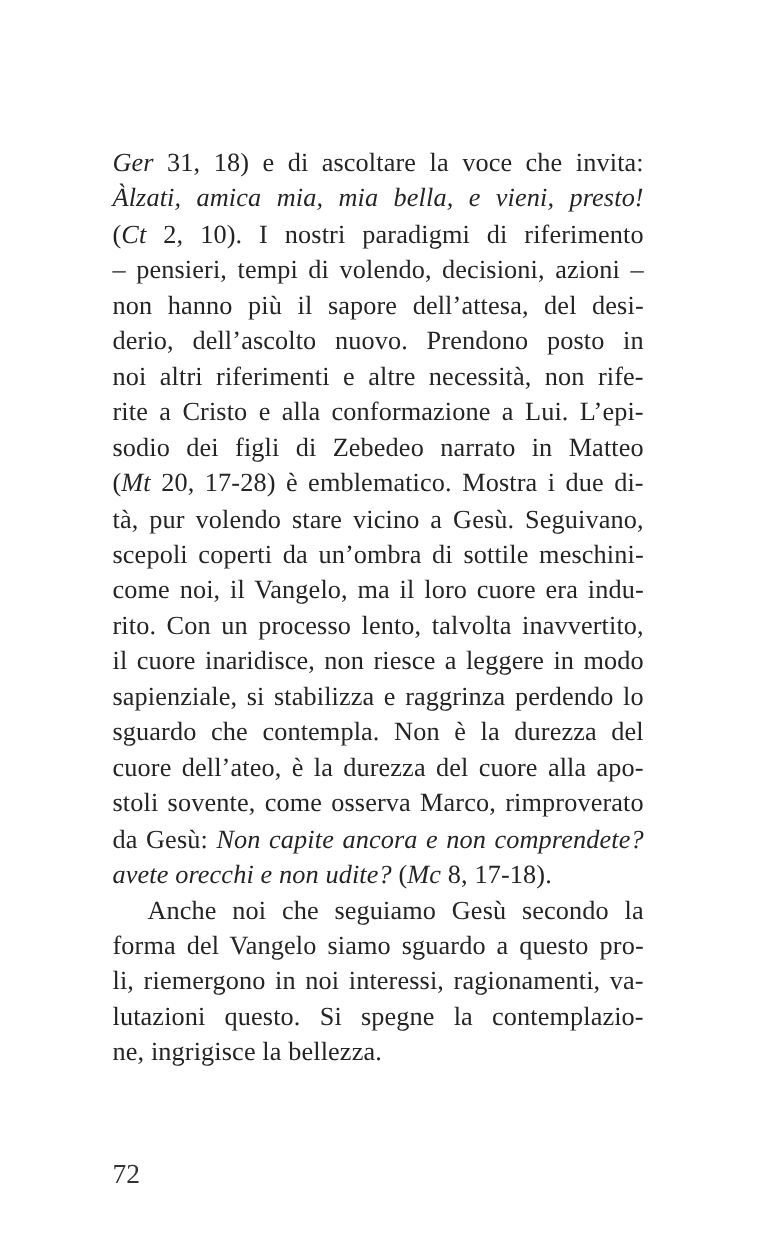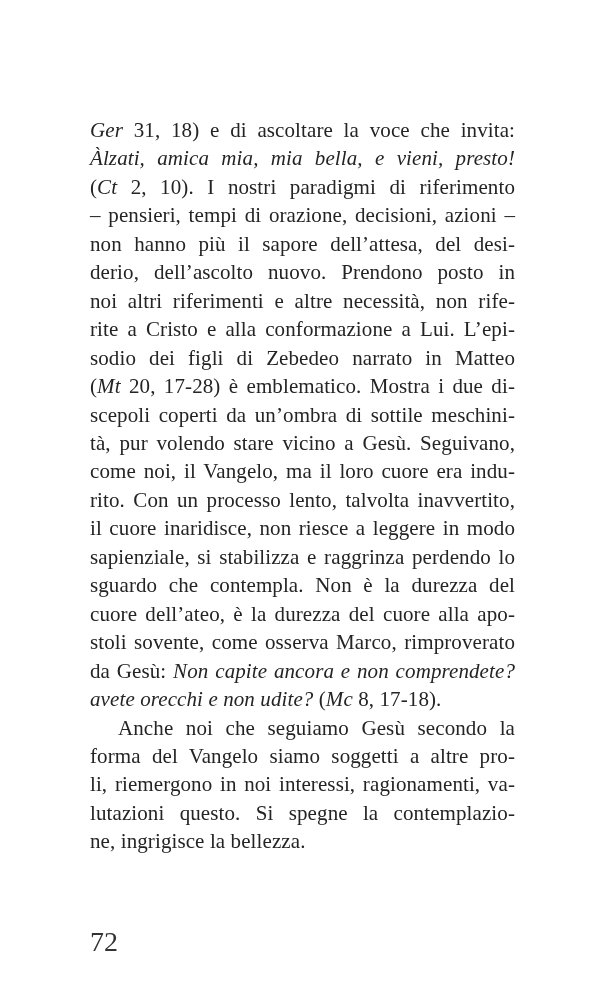"– pensieri, tempi di orazione," span { text: orazione -> volendo }
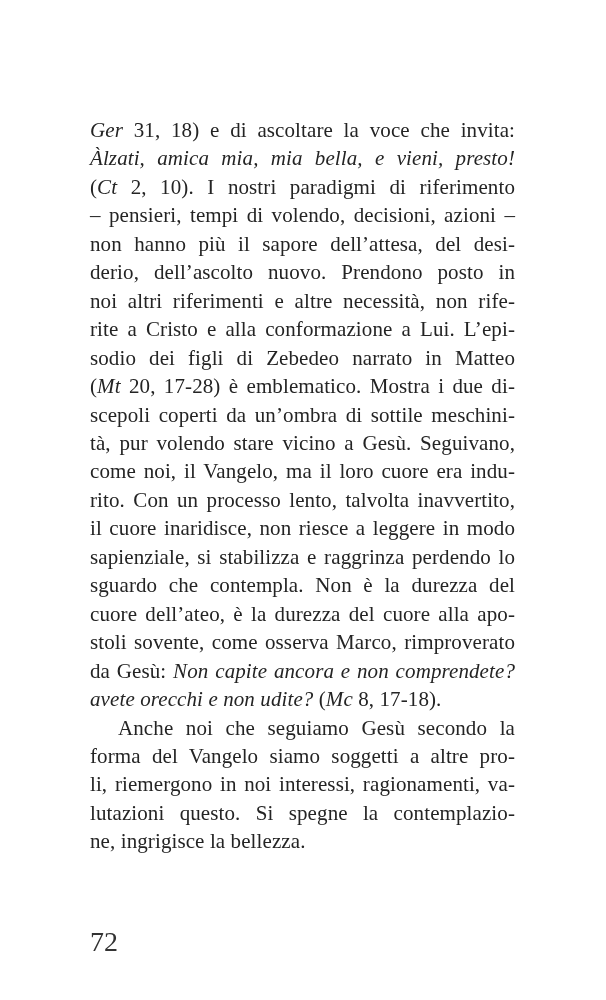"scepoli coperti da un’ombra di" div.line { order: before "tà, pur volendo stare vicino" -> after "tà, pur volendo stare vicino" }
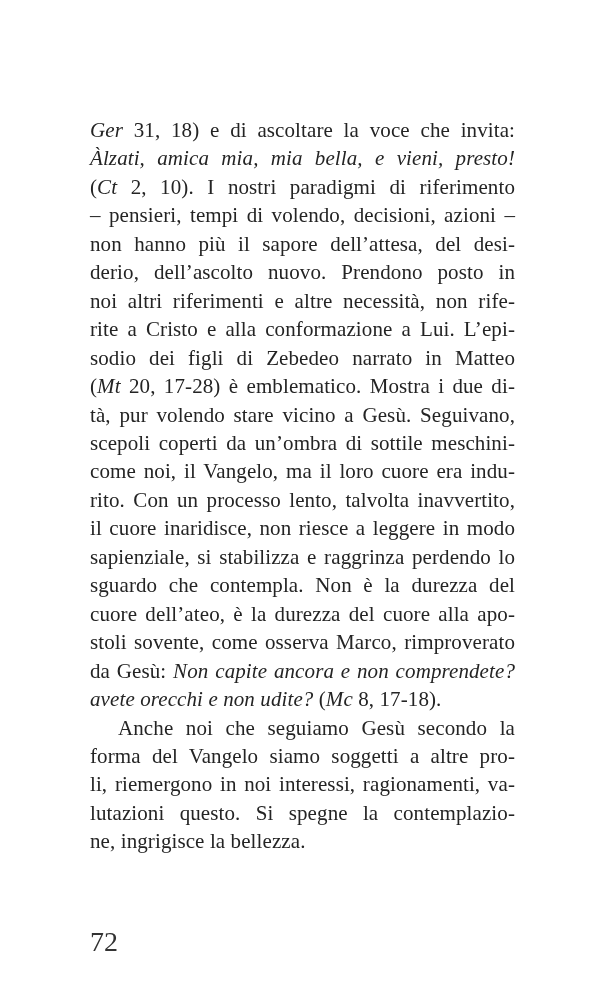"forma del Vangelo siamo soggetti" span { text: soggetti a altre -> sguardo a questo }
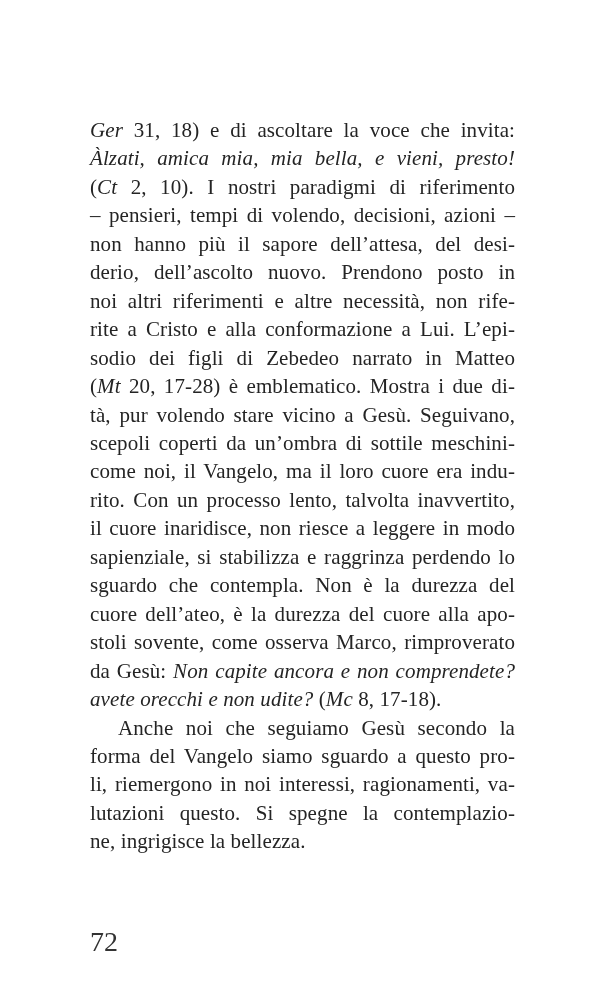"72" .page-number { font-size: 28px -> 22px }
